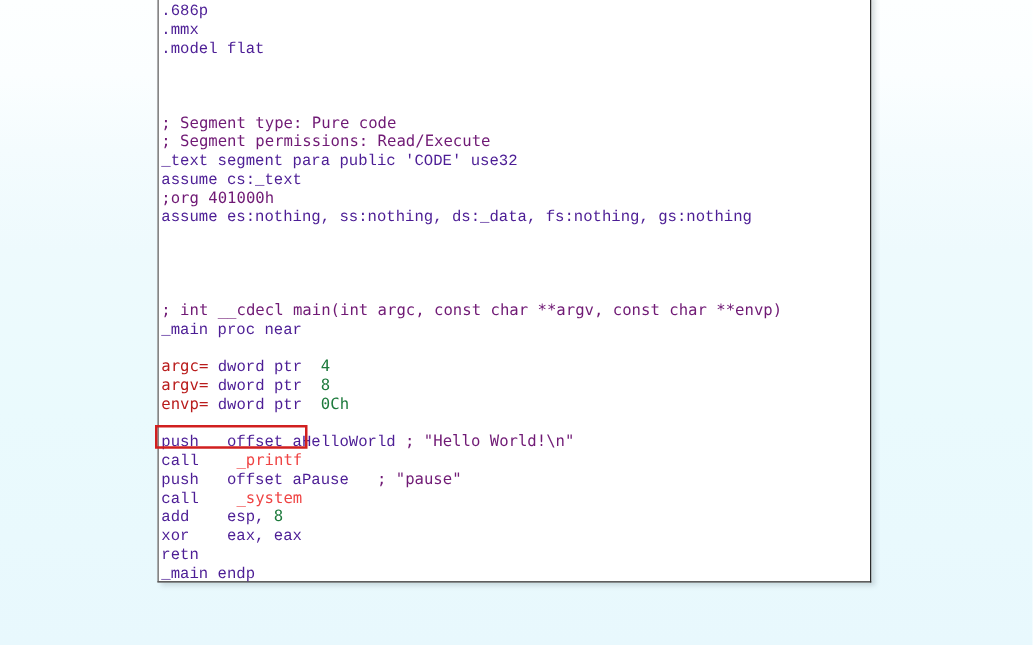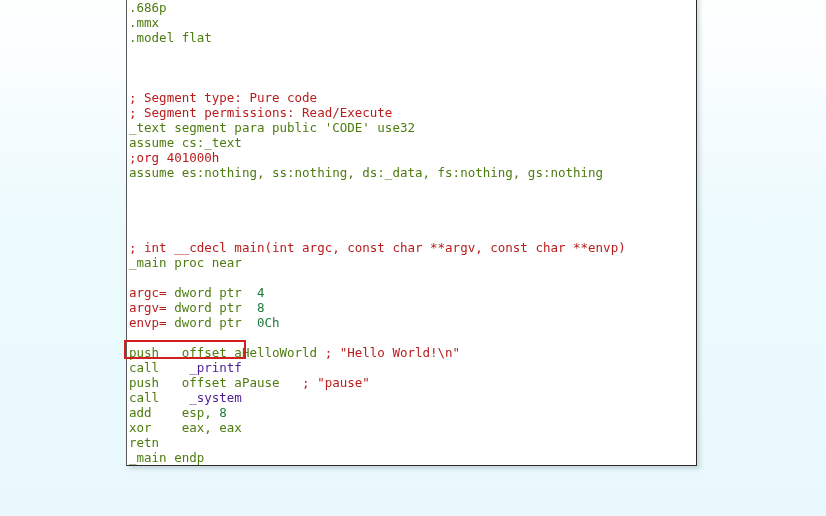".686p" .c-code { color: #4d7c0f -> #4c1d95; font-family: none -> Liberation Mono, monospace }
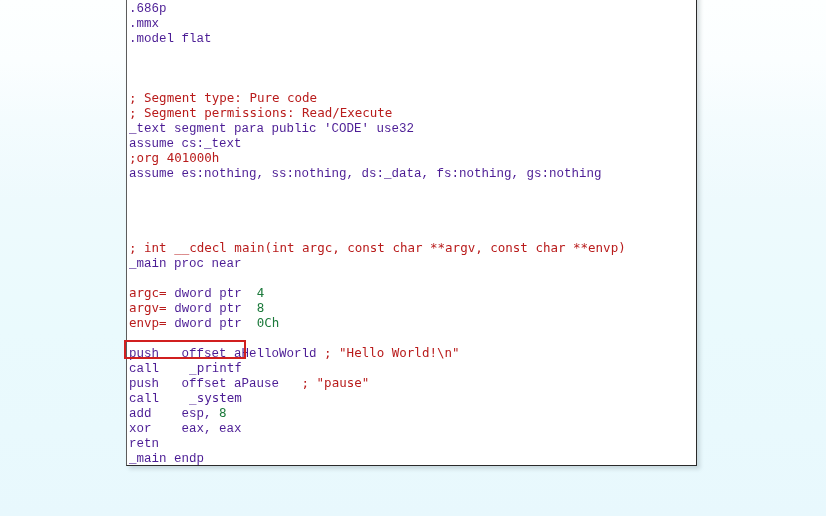"; Segment type: Pure code" .c-comment { color: #b91c1c -> #701a75 }
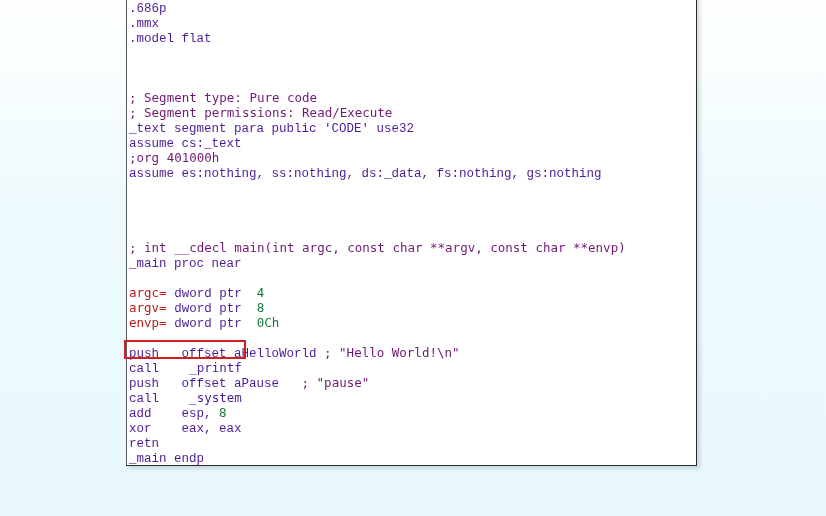"_printf" .c-extern { color: #4c1d95 -> #ef4444 }
